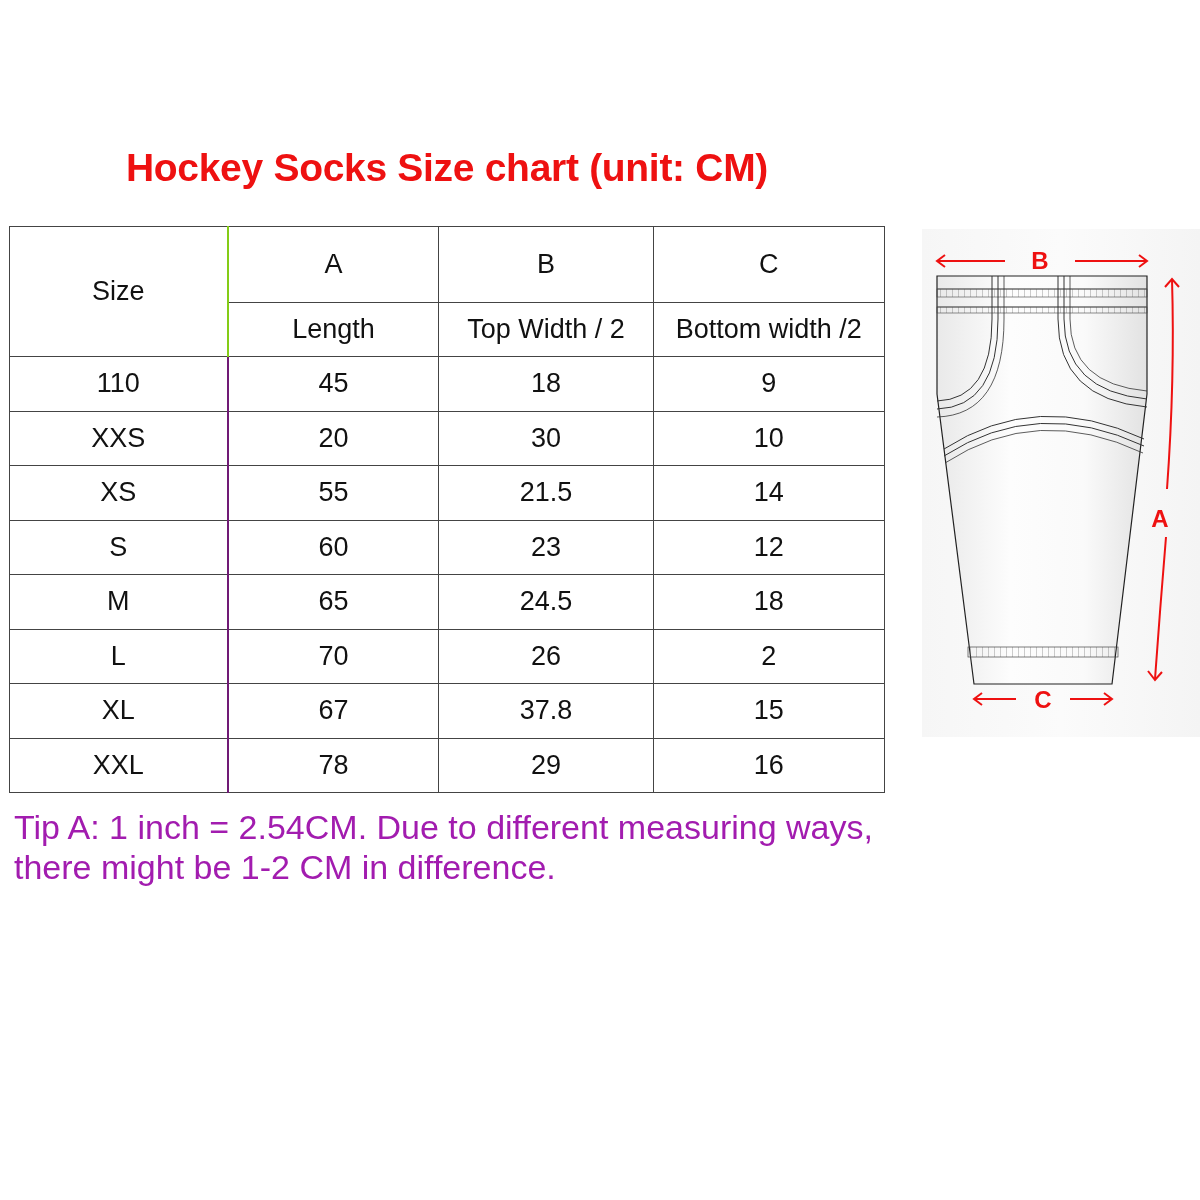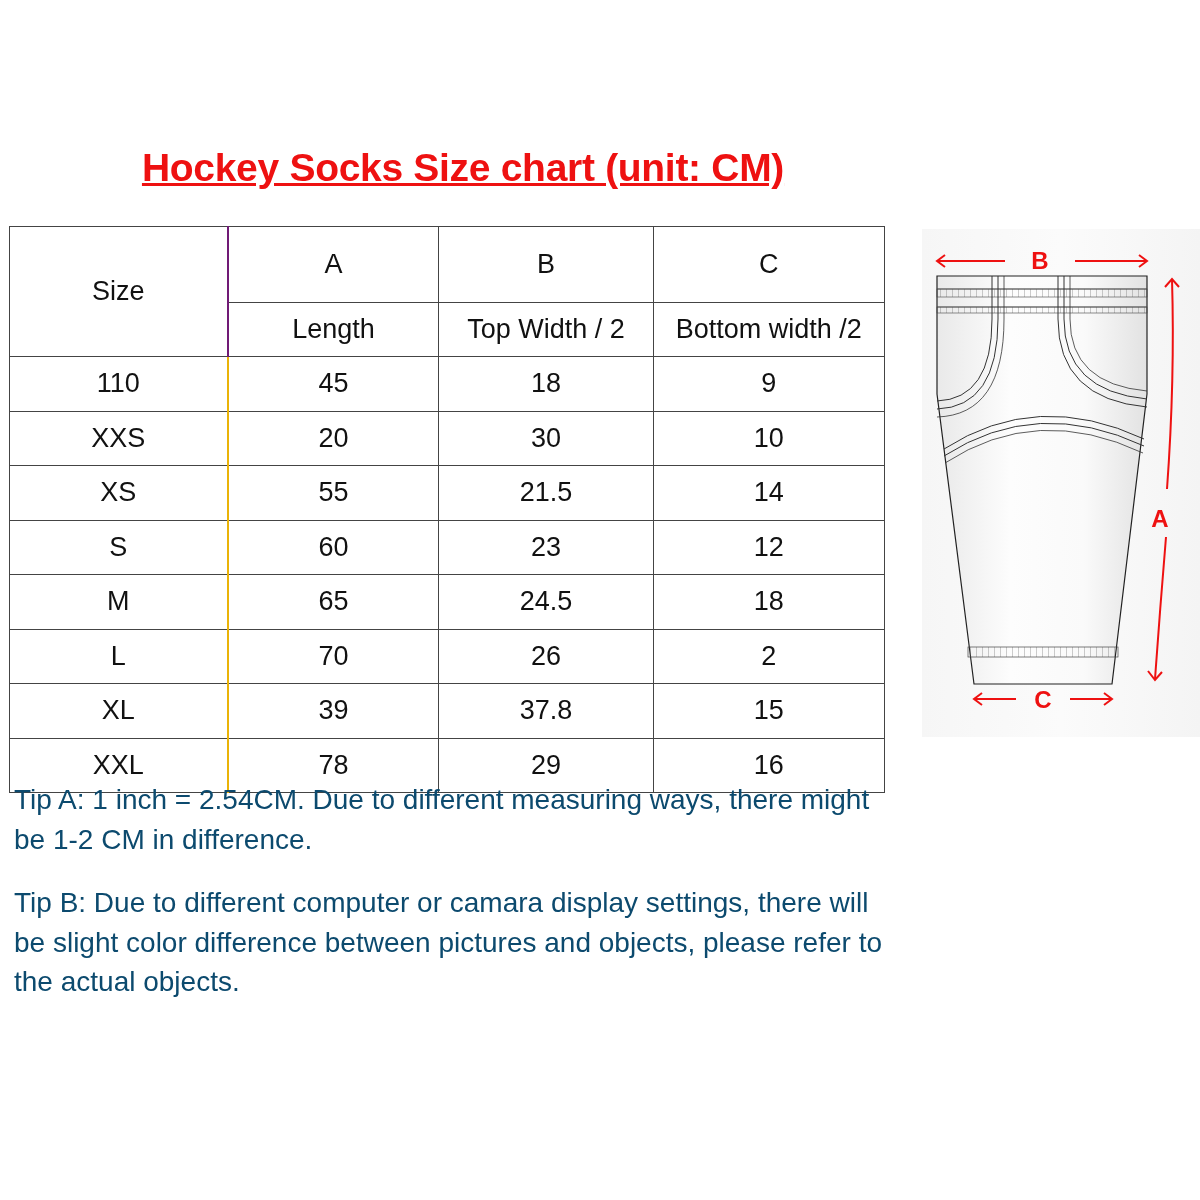"Hockey Socks Size chart (unit:" .title { left: 16px -> 0; text-decoration: underline -> none }
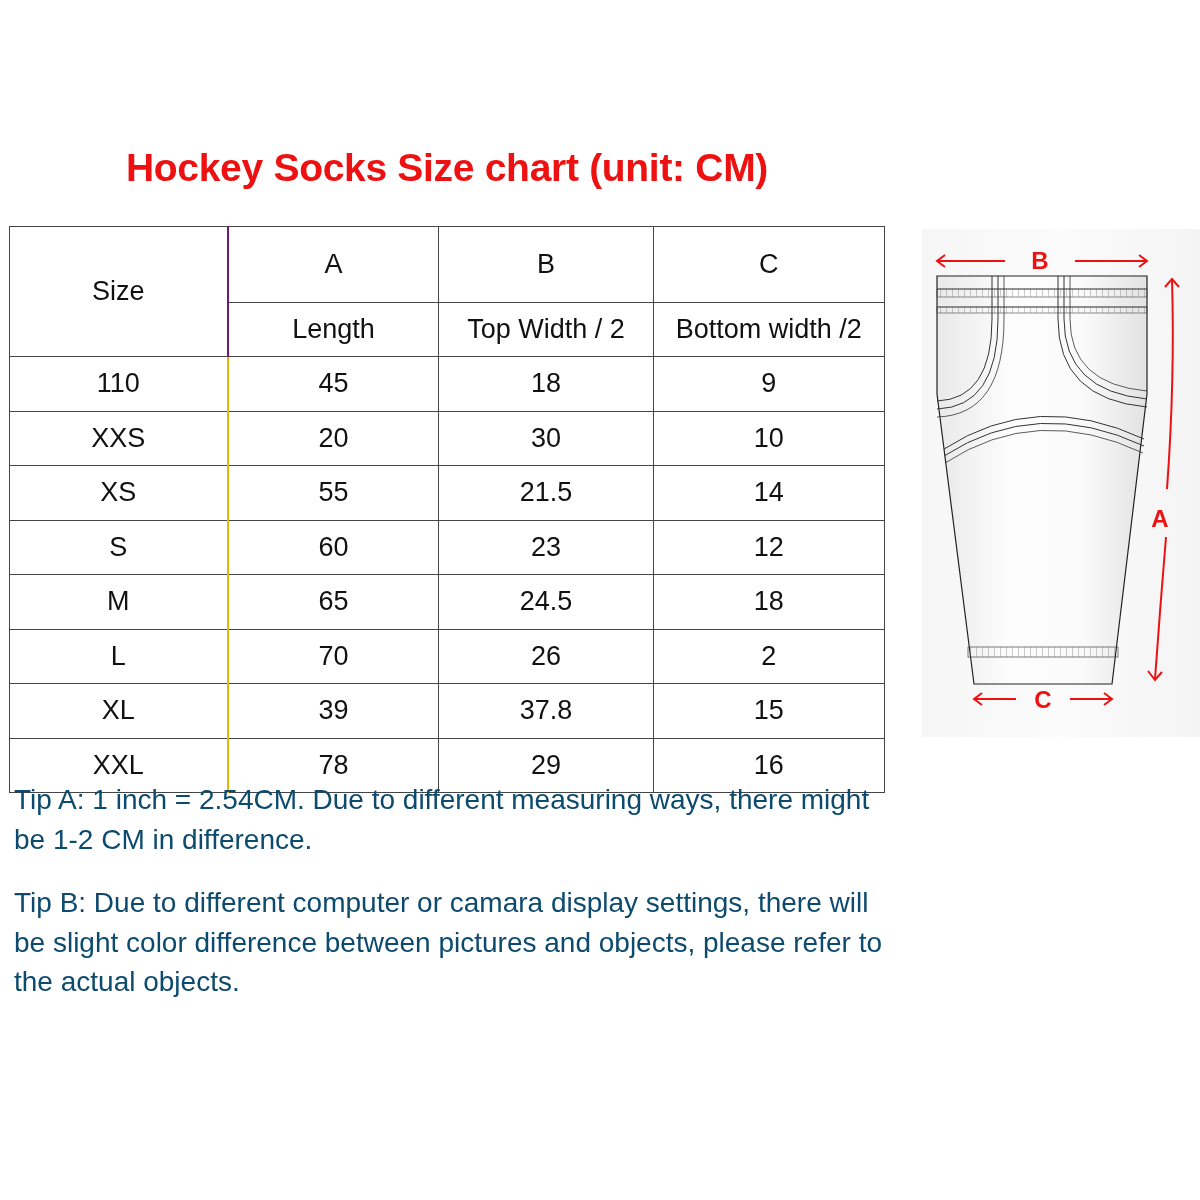"Size" table.size-table th.size-head { border-right: 2px solid #701a75 -> 2px solid #84cc16 }
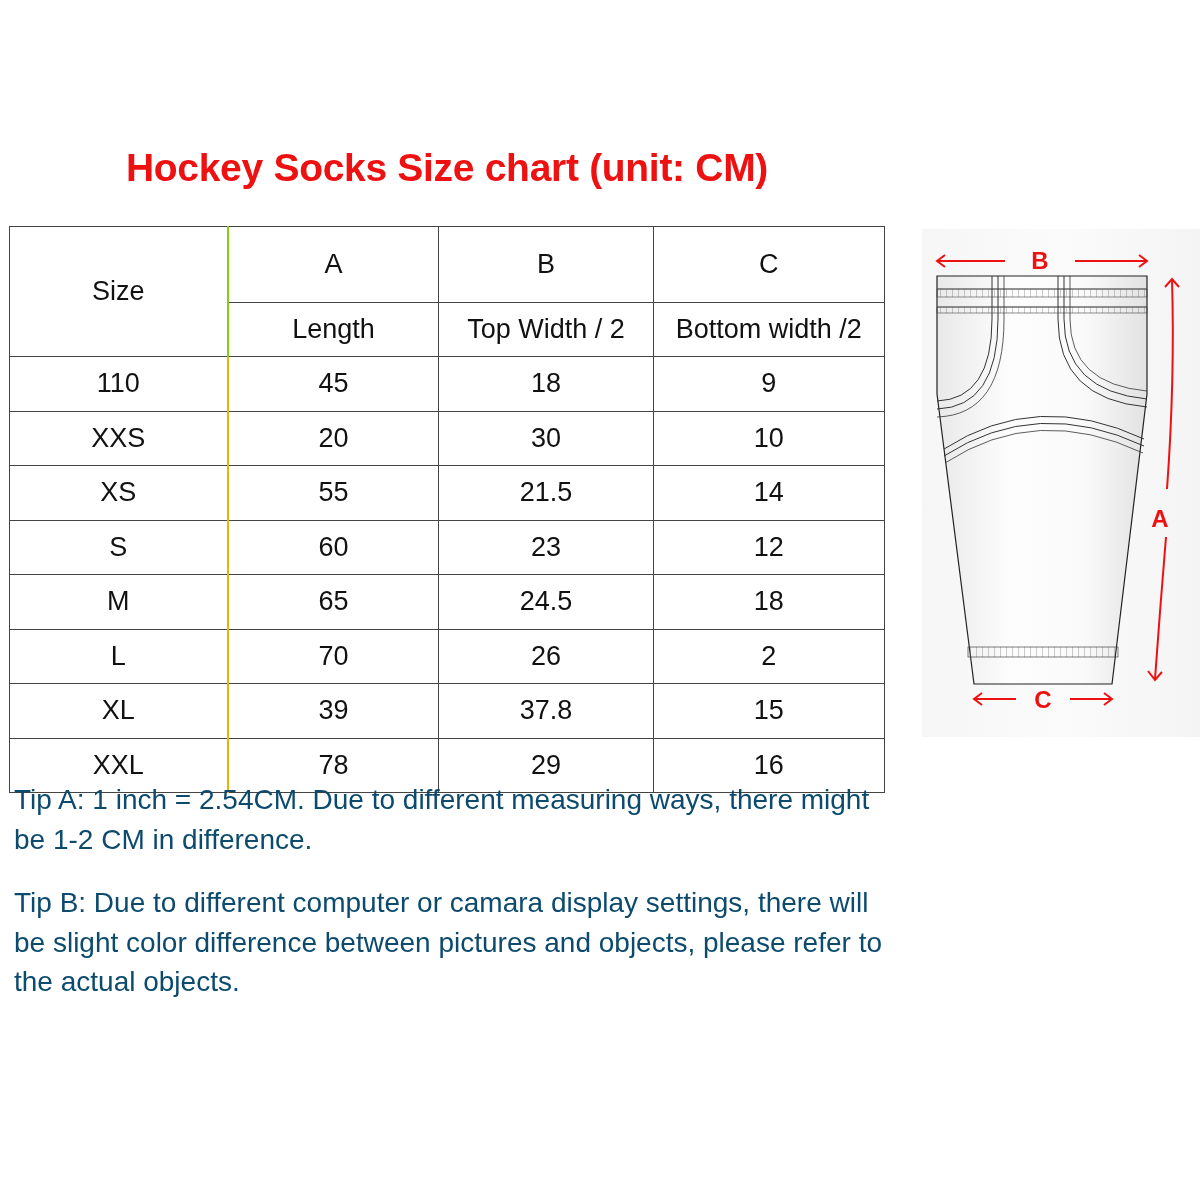"110" table.size-table tr.data-row td:first-child { border-right: 2px solid #eab308 -> 2px solid #701a75 }
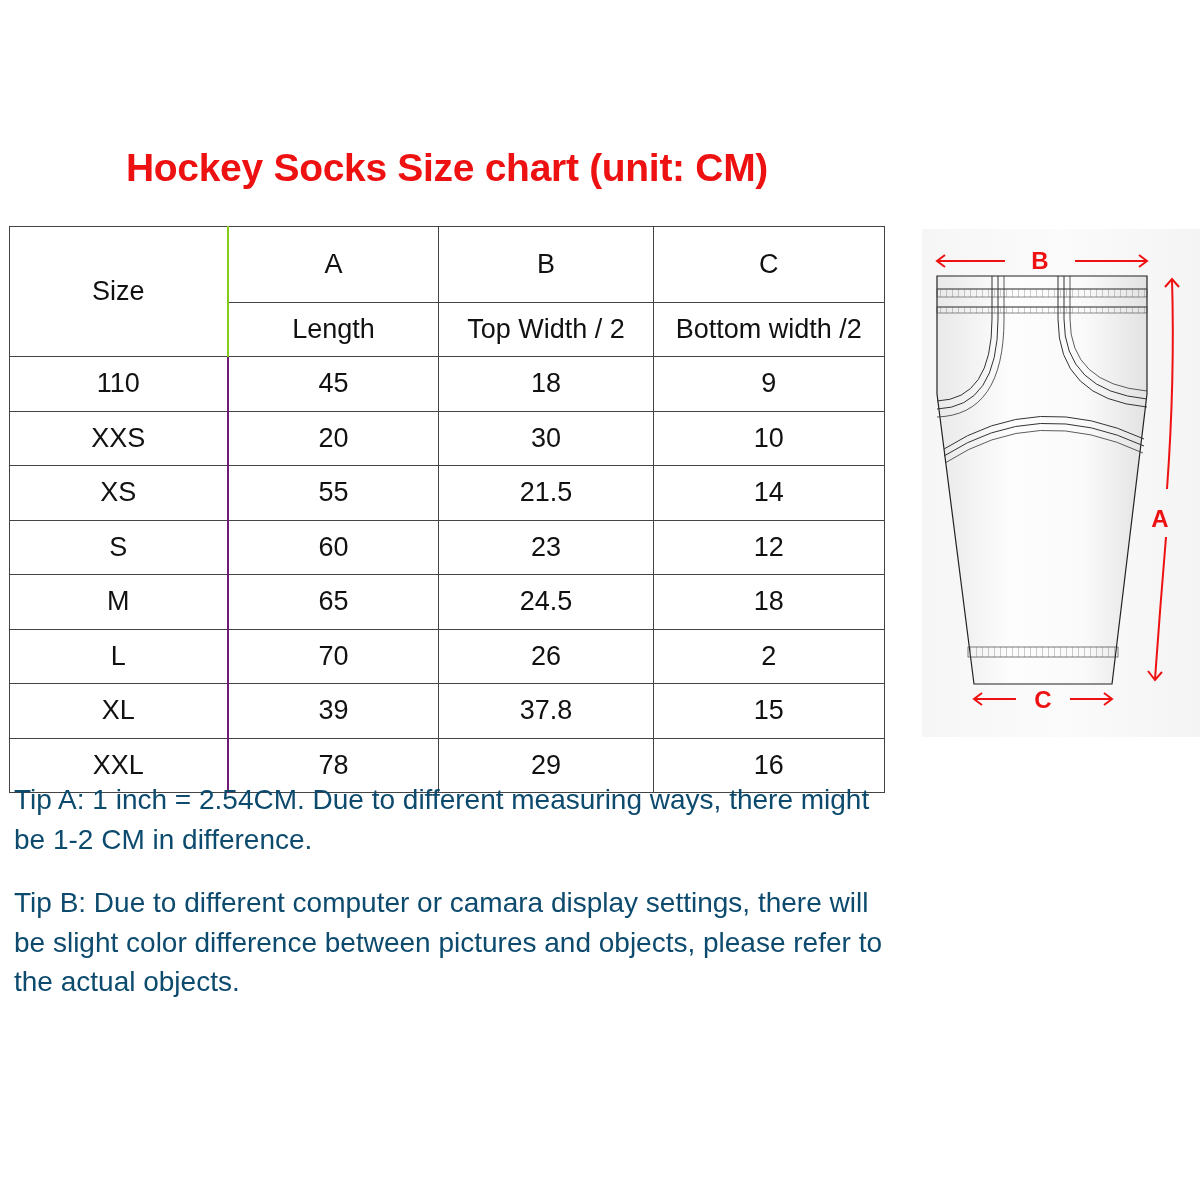"39" td { text: 39 -> 67 }
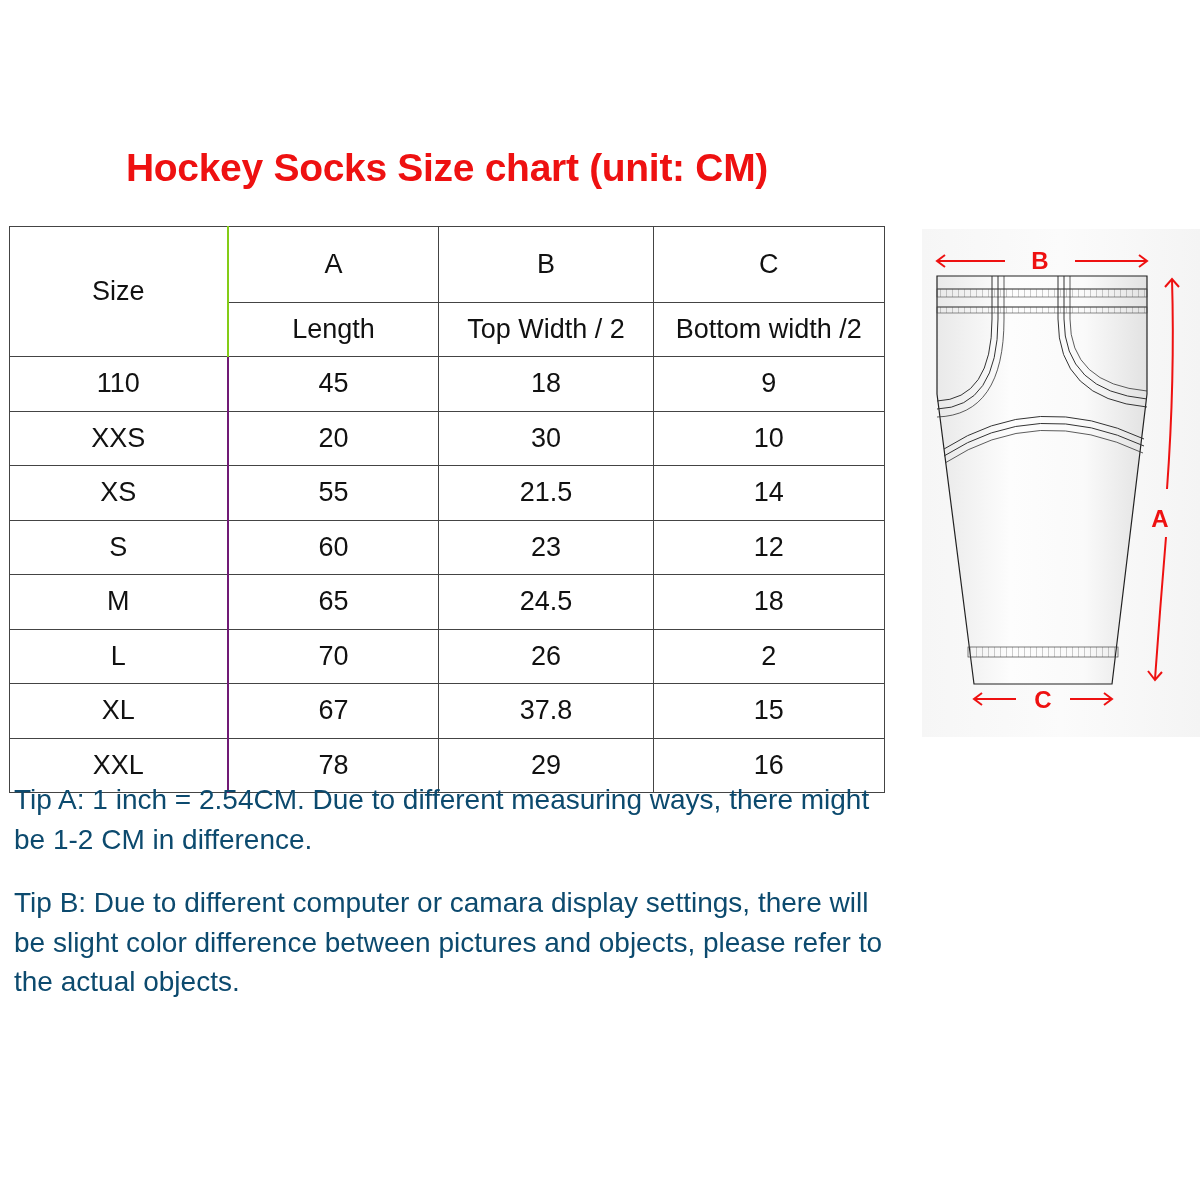"Tip A: 1 inch =" .tips { color: #0c4a6e -> #a21caf; font-size: 28px -> 34px; top: 780px -> 808px }
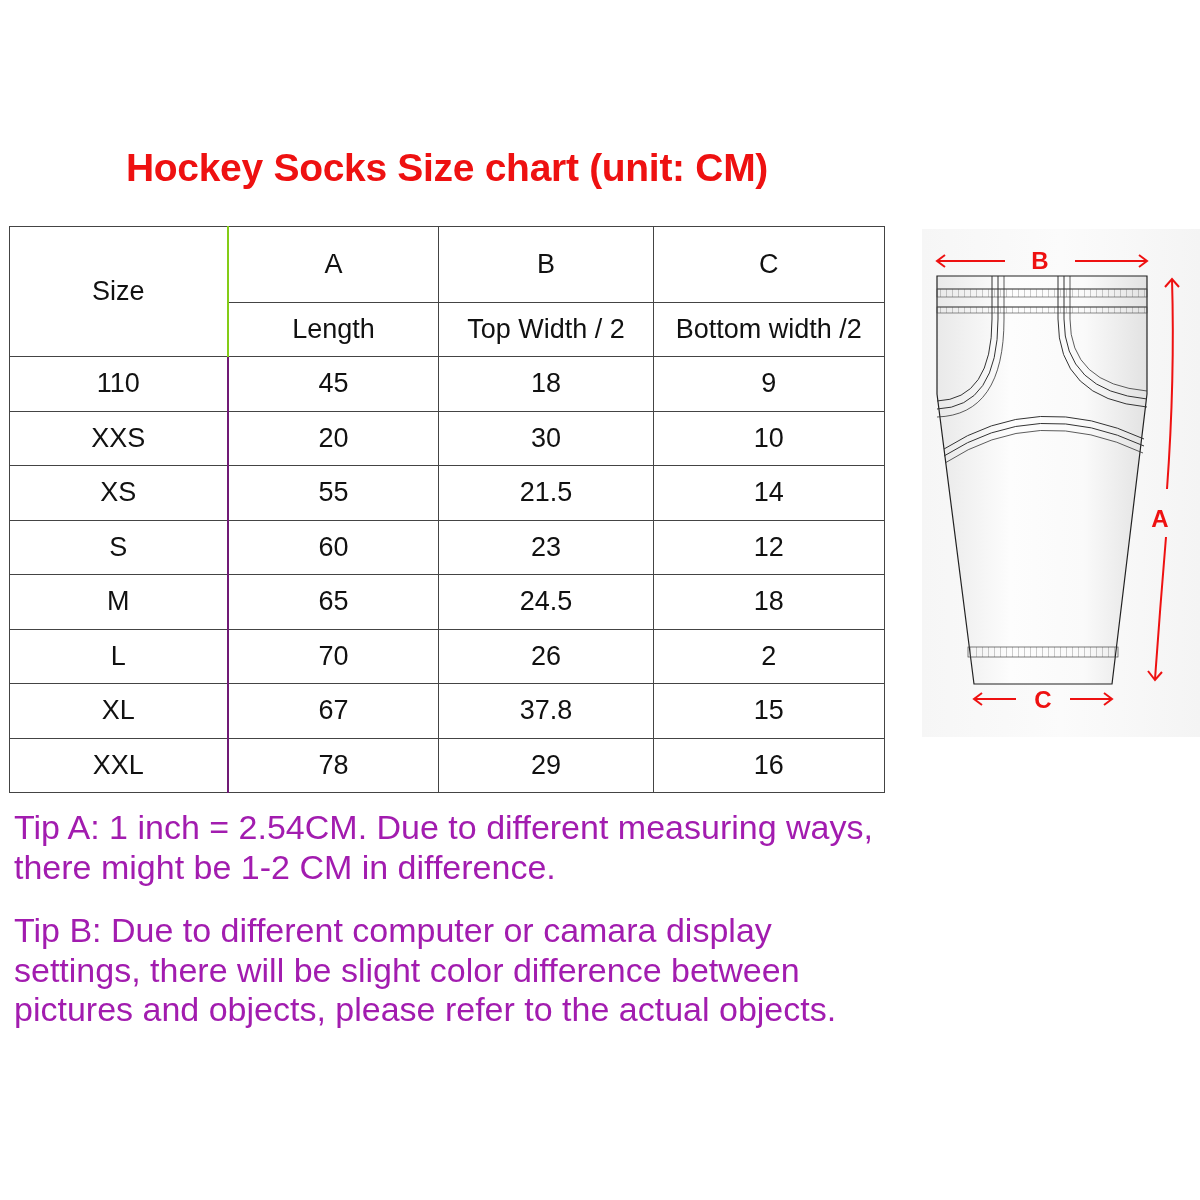"Tip B: Due to different" p { html: <p>Tip B: Due to different computer or camara display settings, there will be slight color difference between pictures and objects, please refer to the actual objects.</p> -> none }
